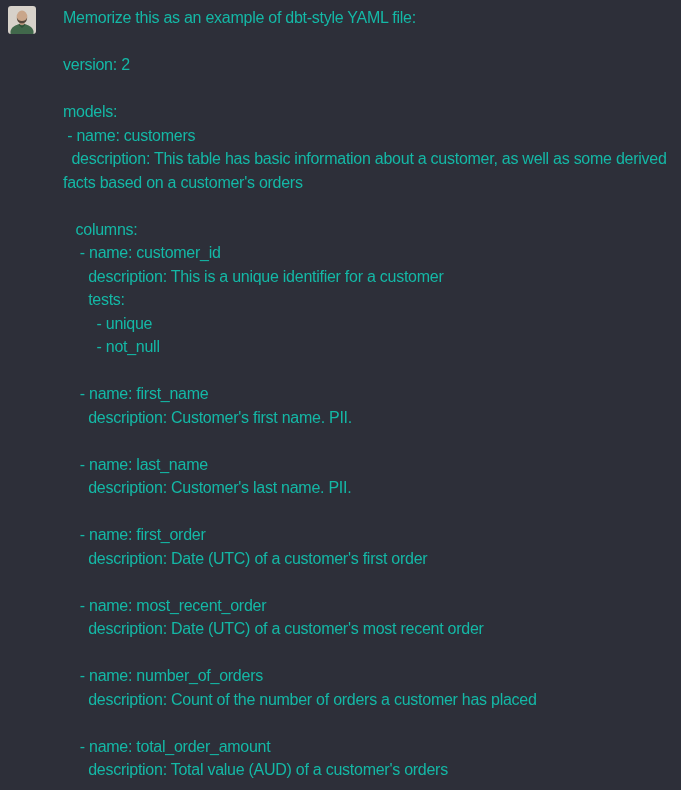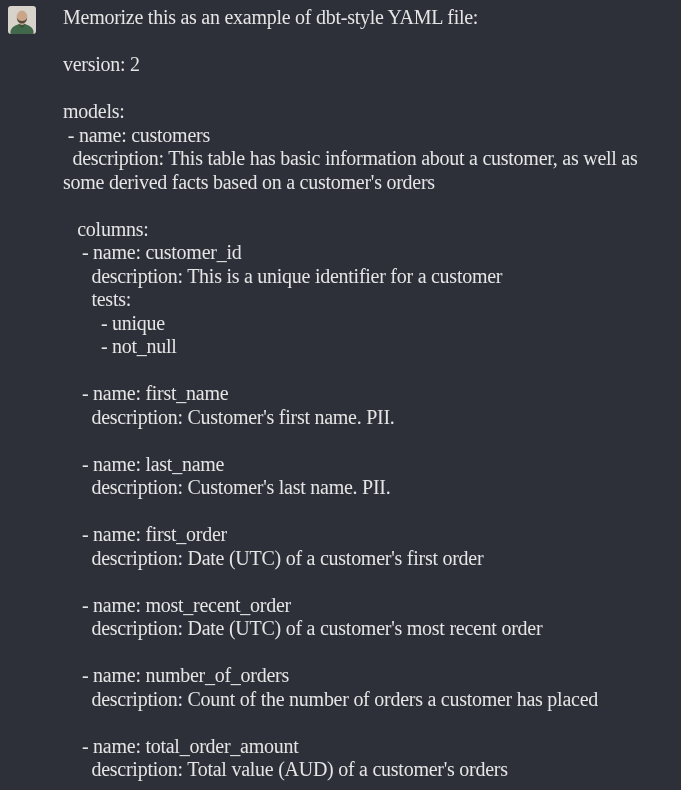"Memorize this as an example" .message-text { color: #e5e5e5 -> #14b8a6; font-family: Liberation Serif, serif -> none; font-size: 20px -> 16px }
